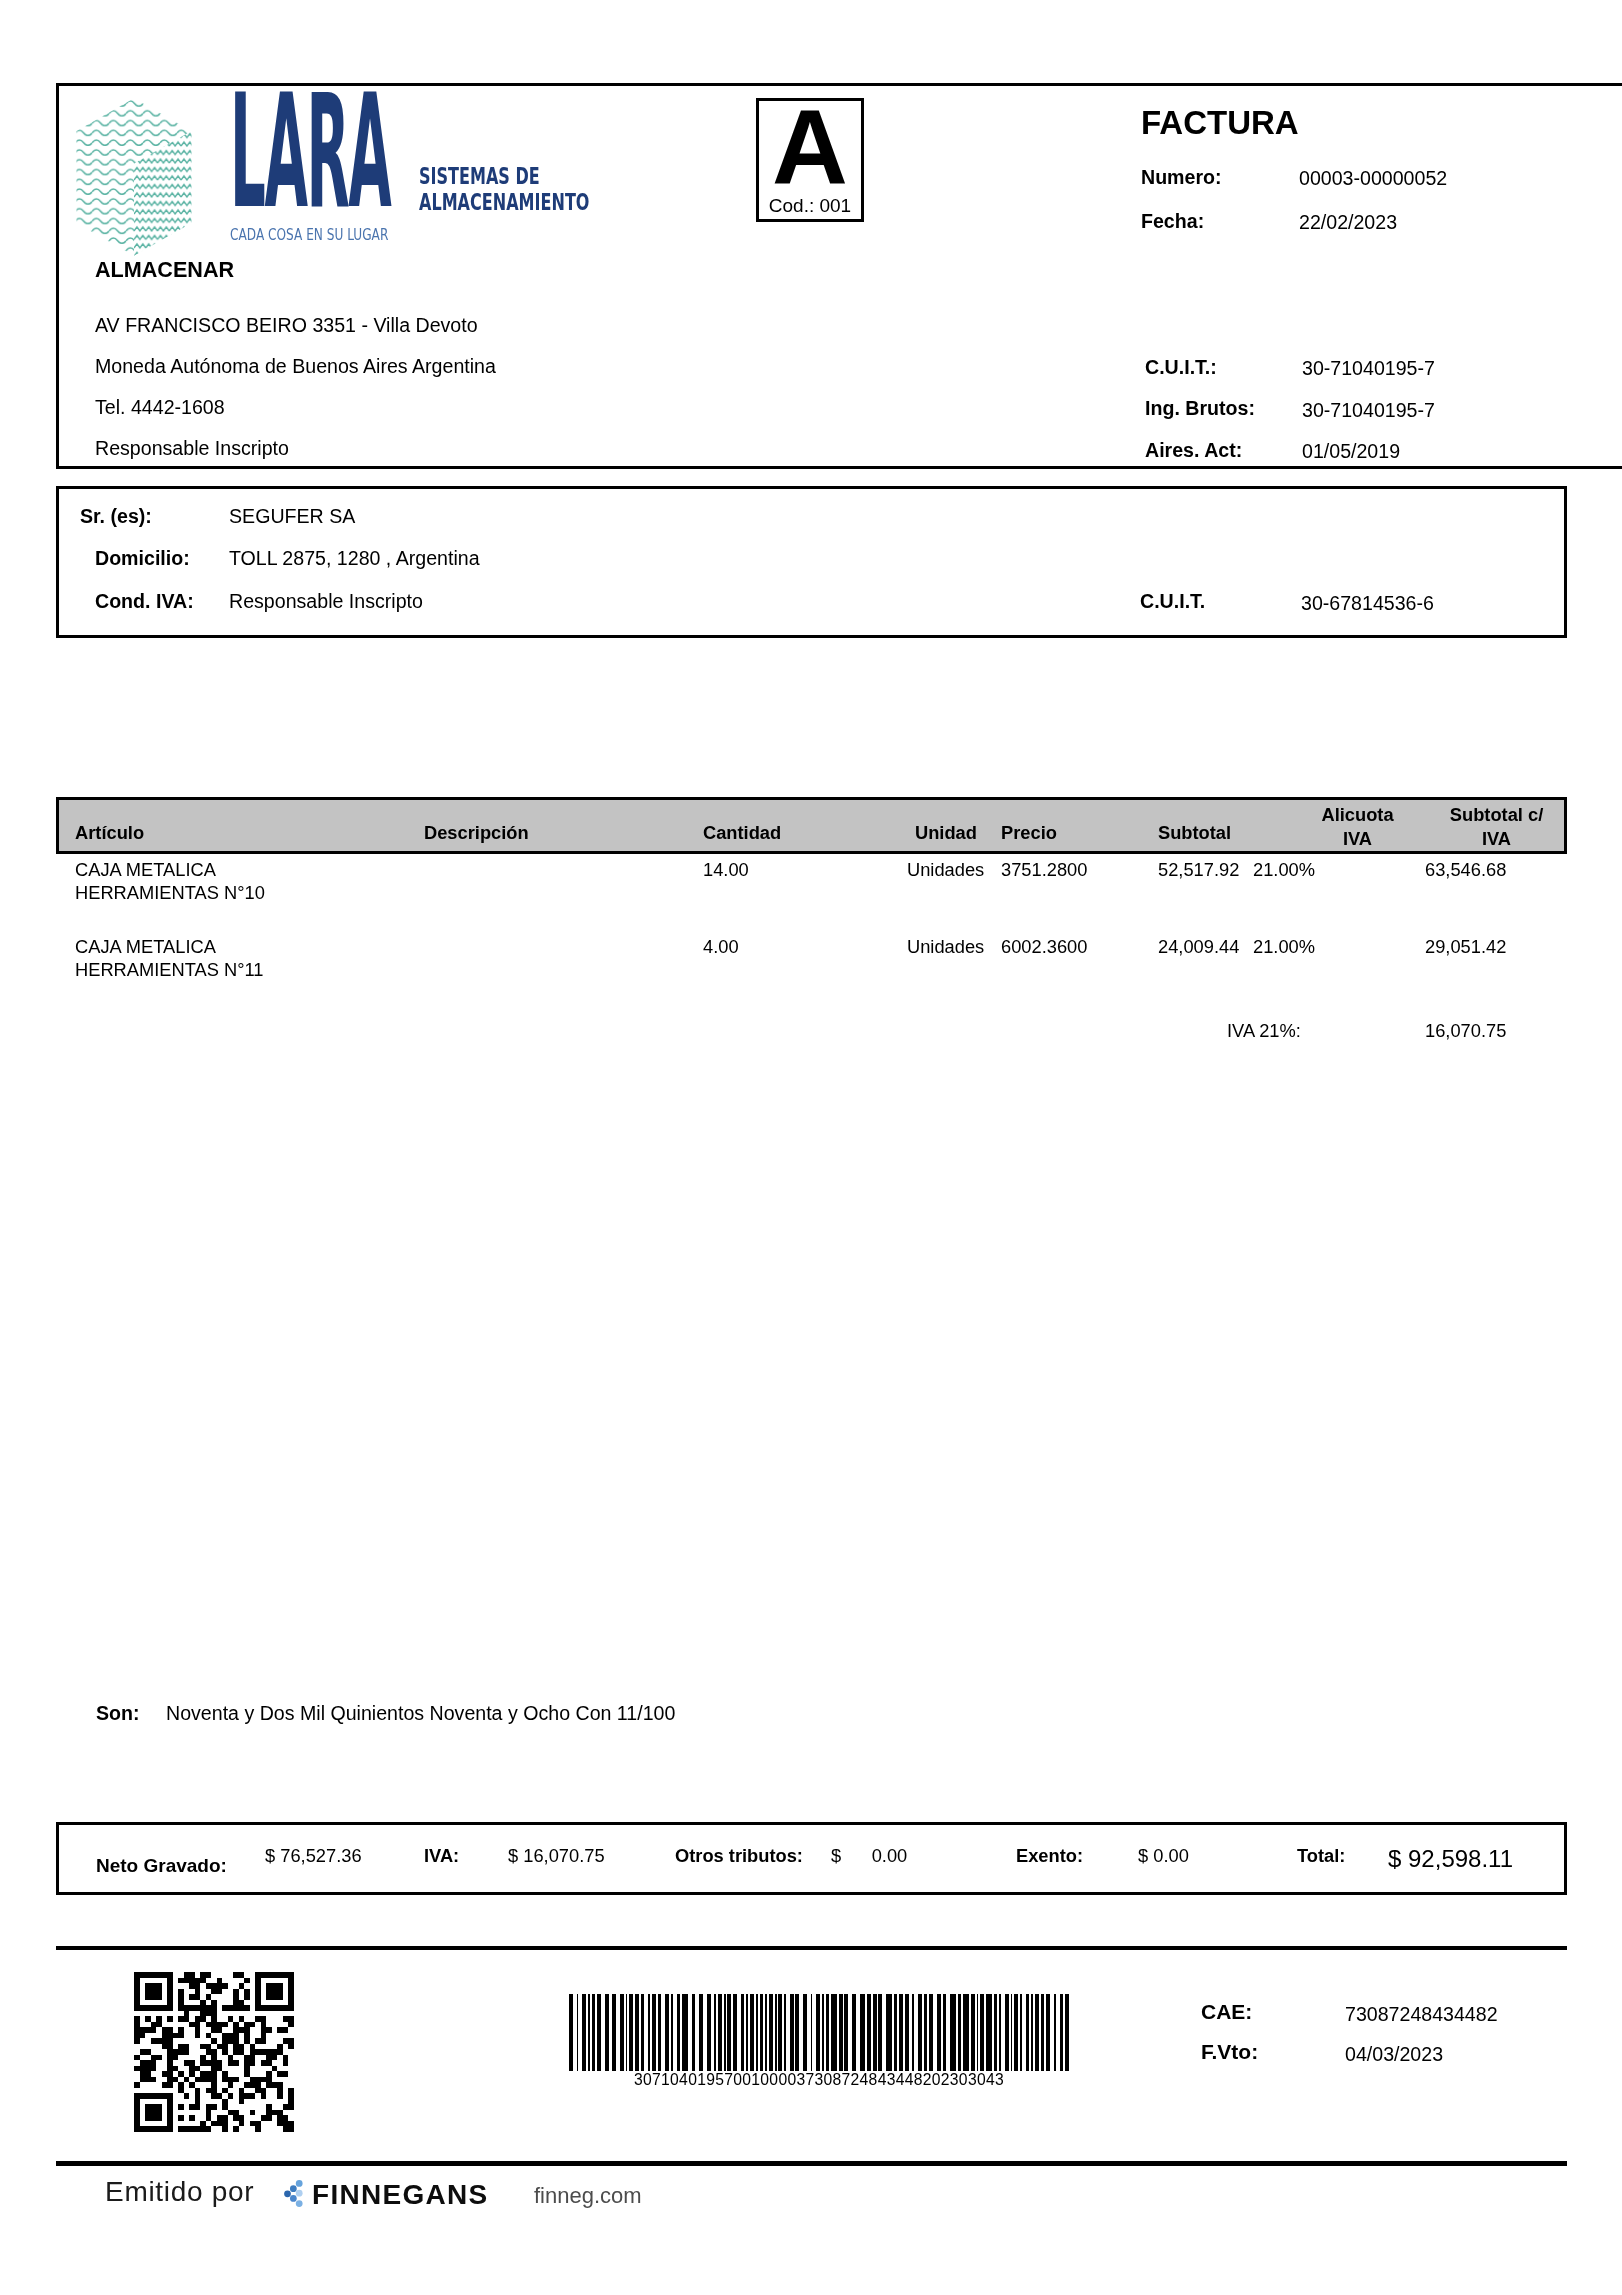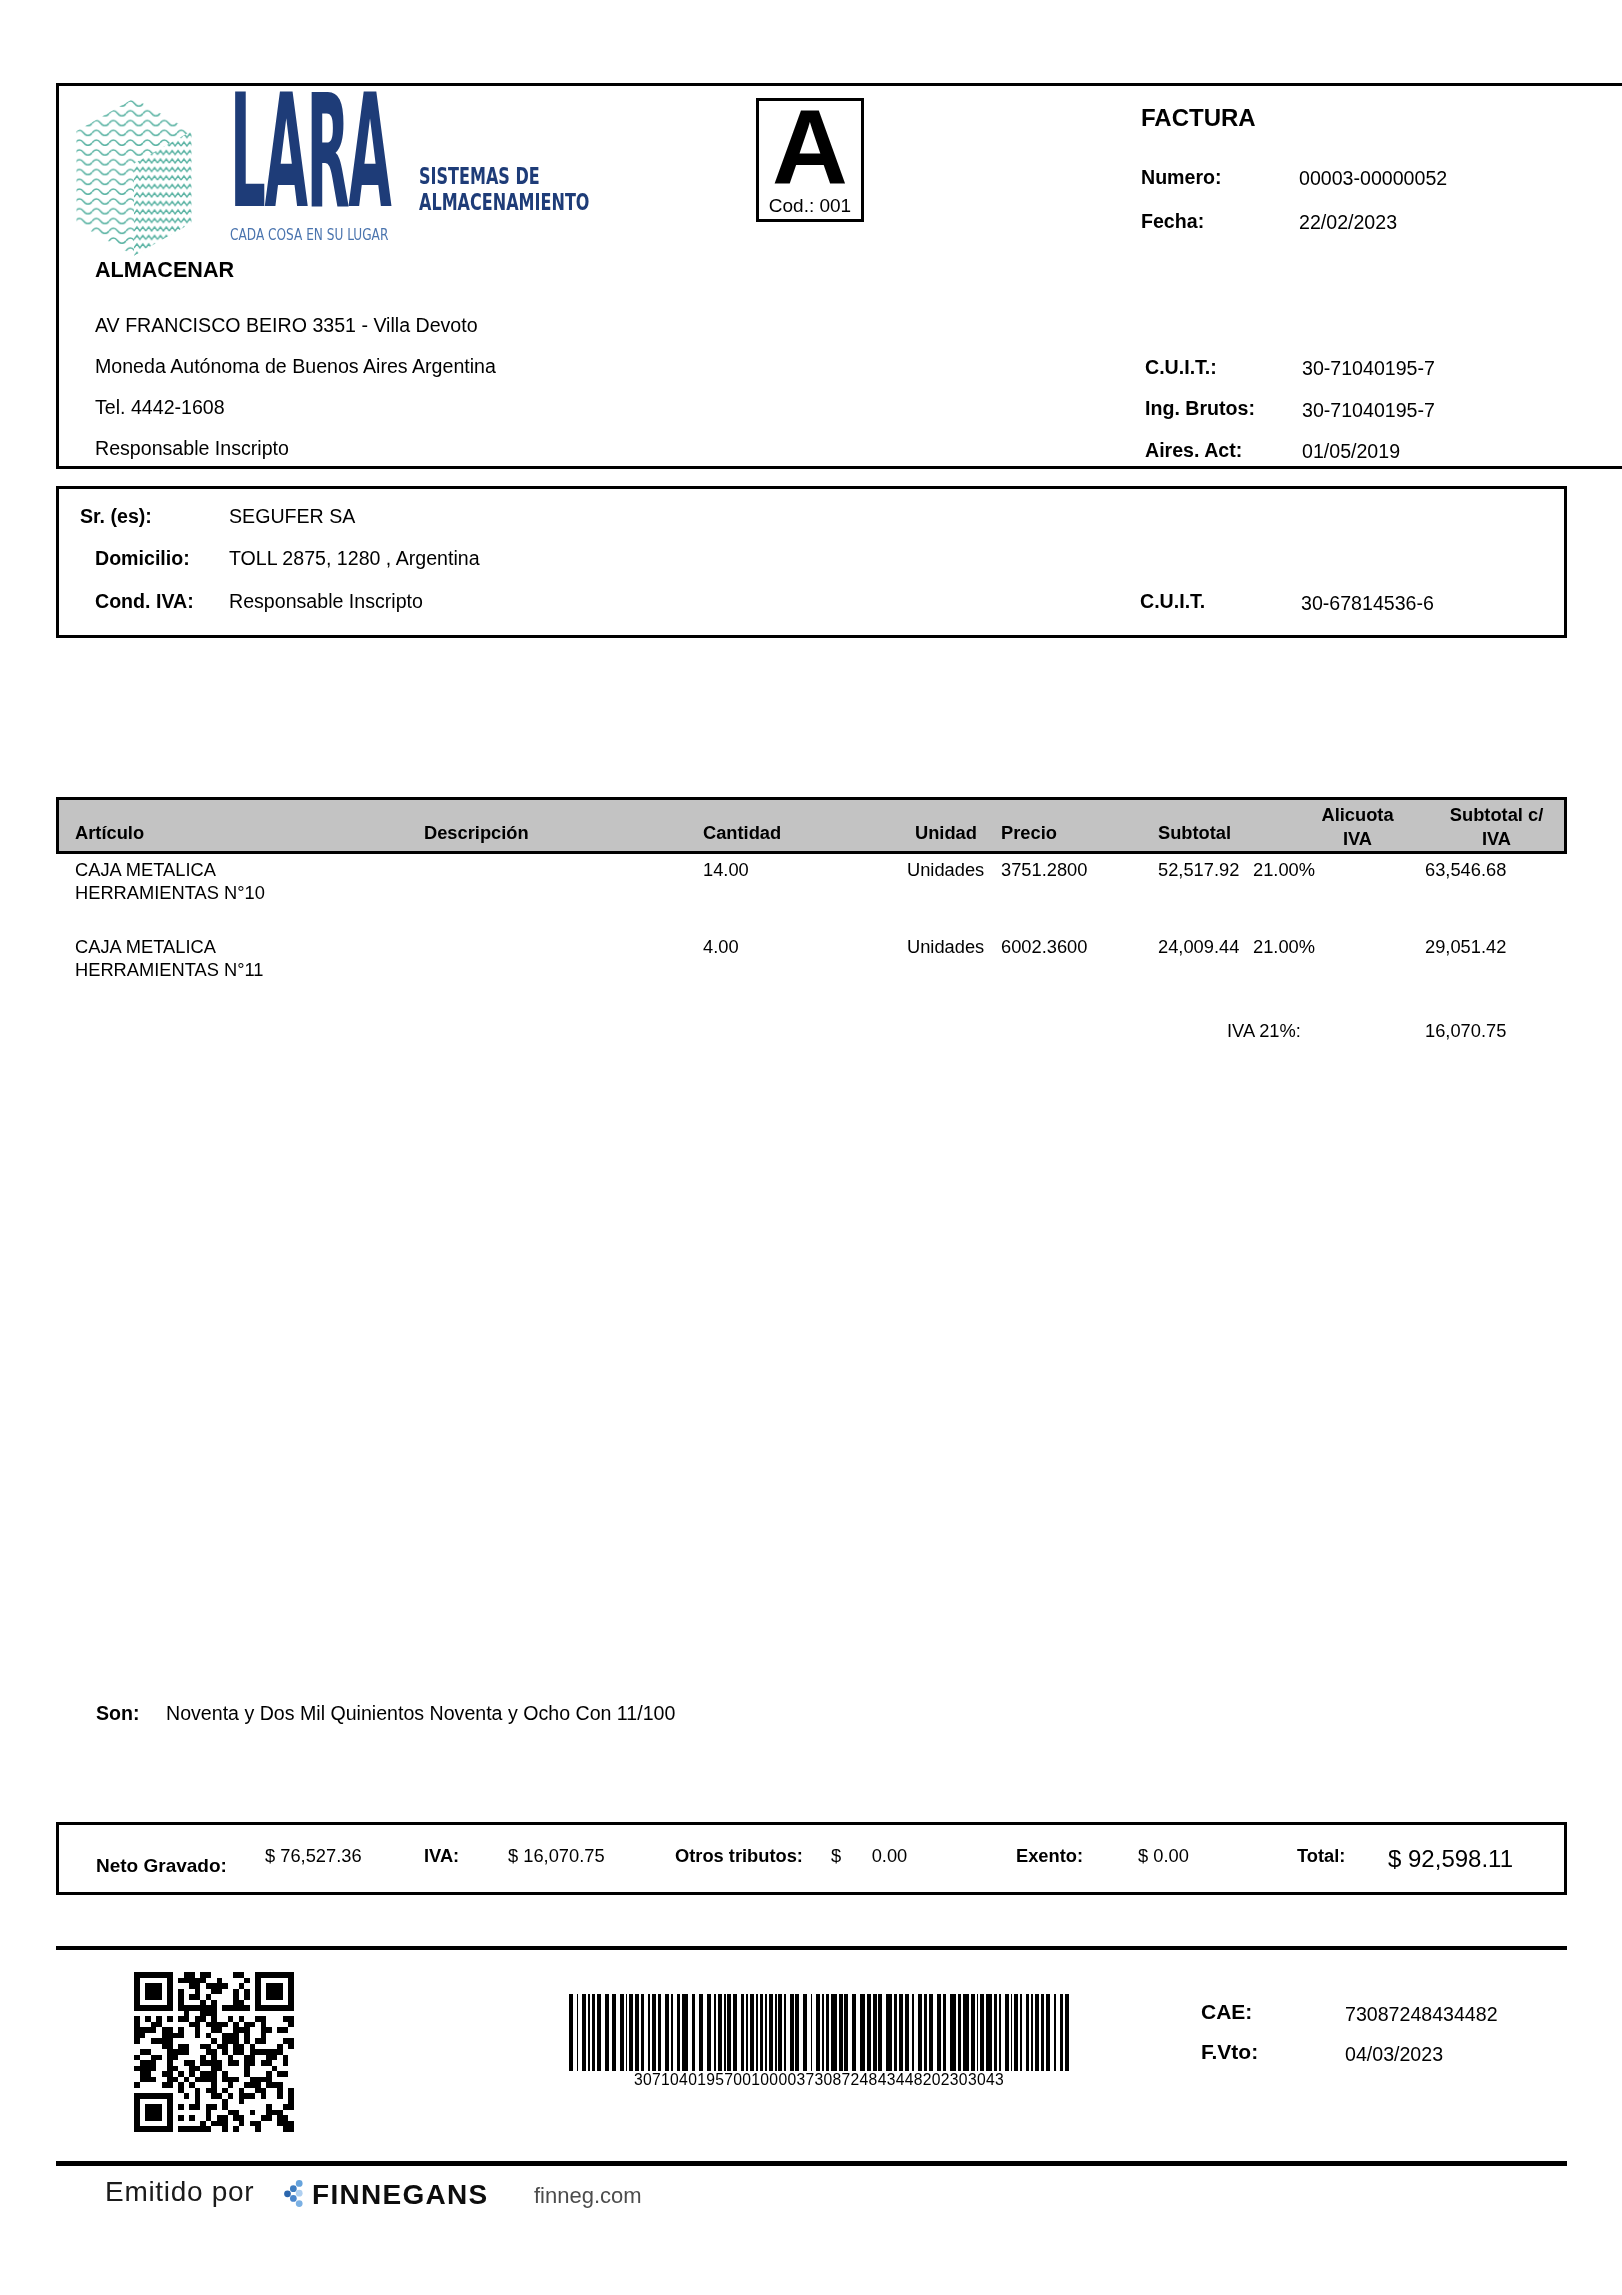"FACTURA" div.a { font-size: 24px -> 33px }
